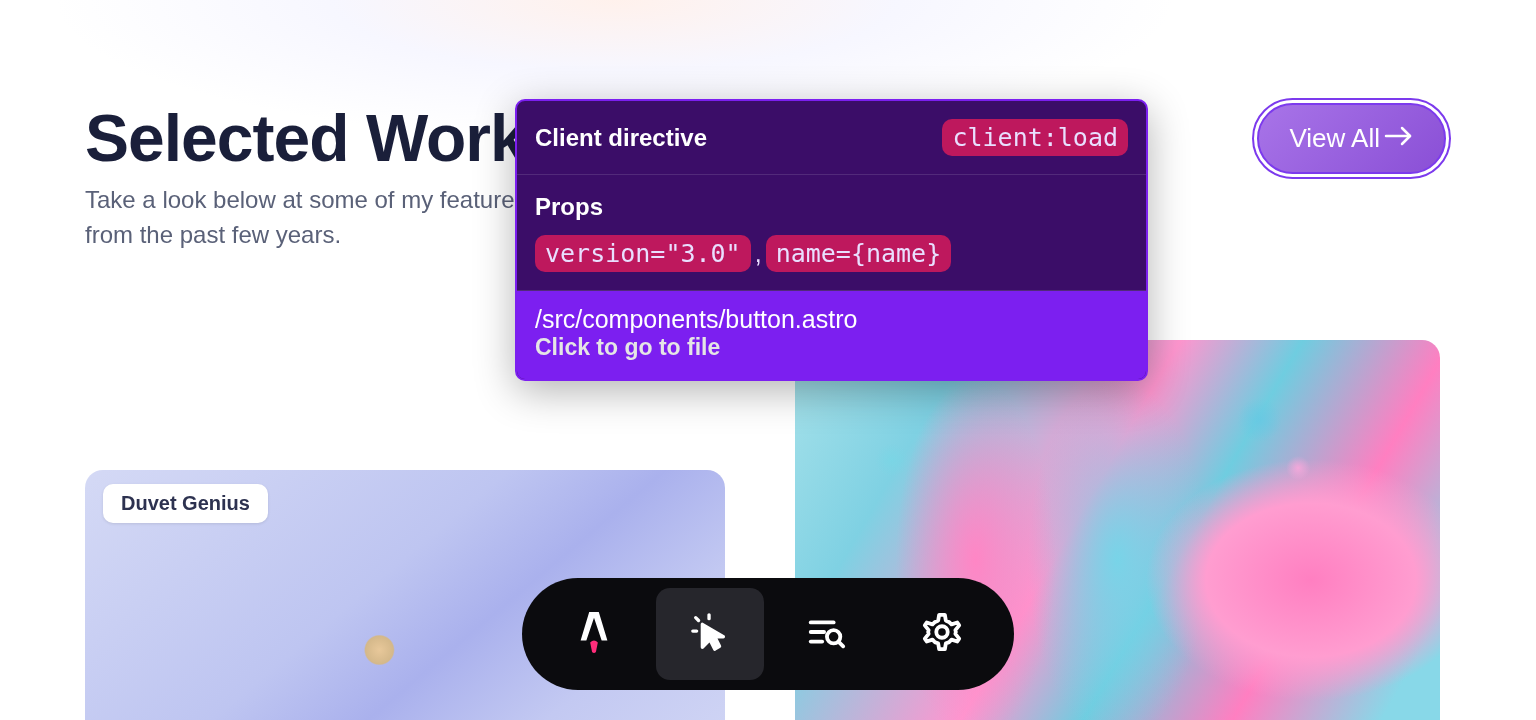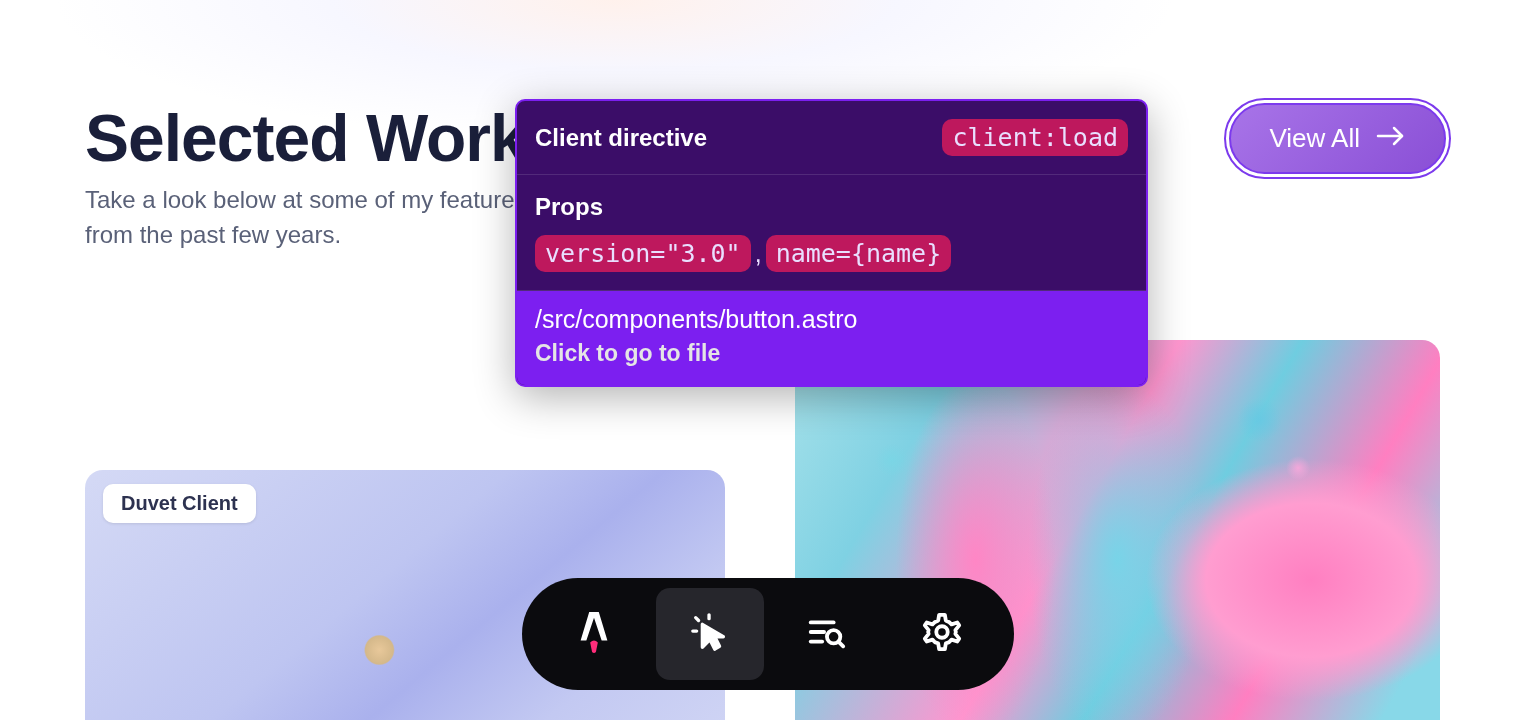"View All" .view-all-btn { gap: 16px -> 4px; padding: 18px 38px -> 18px 30px }
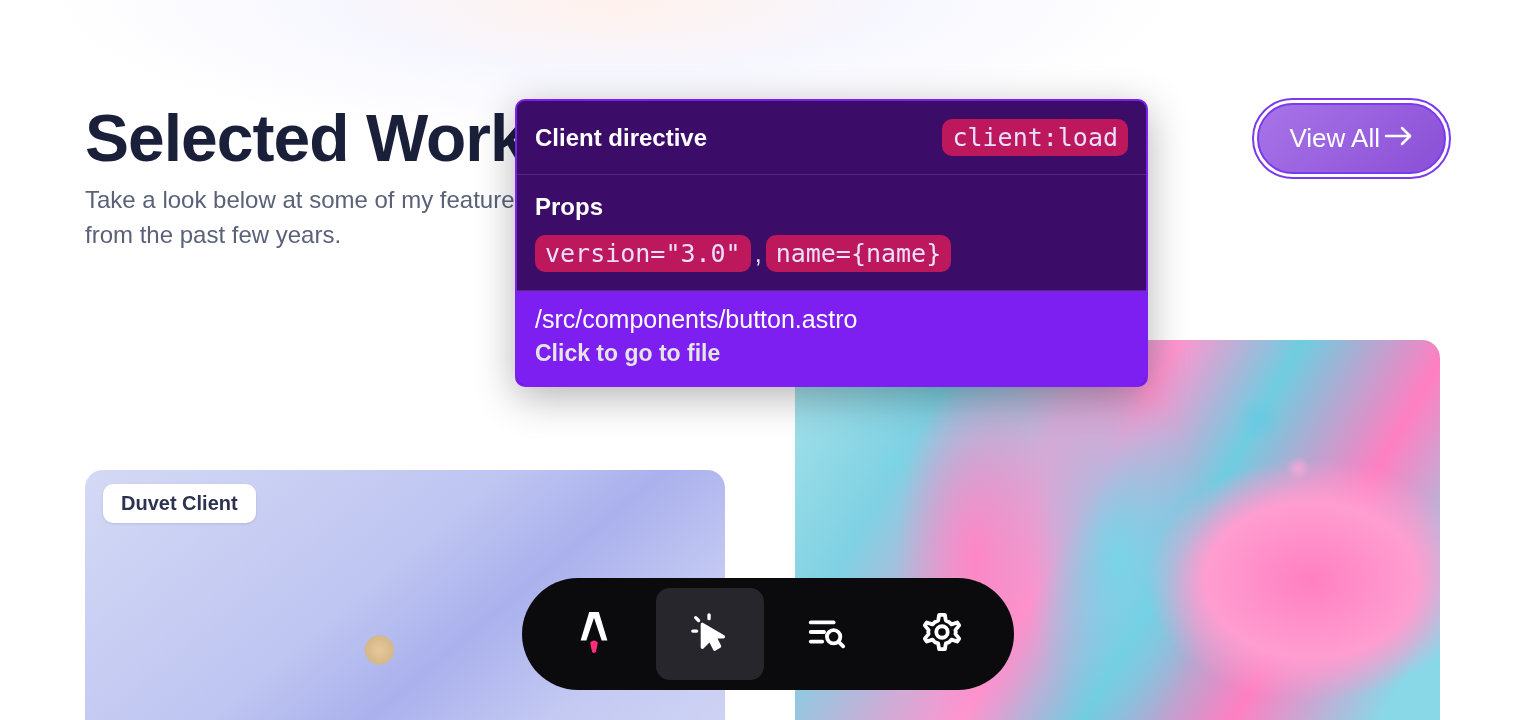"/src/components/button.astro" .file-path { margin-bottom: 6px -> none }
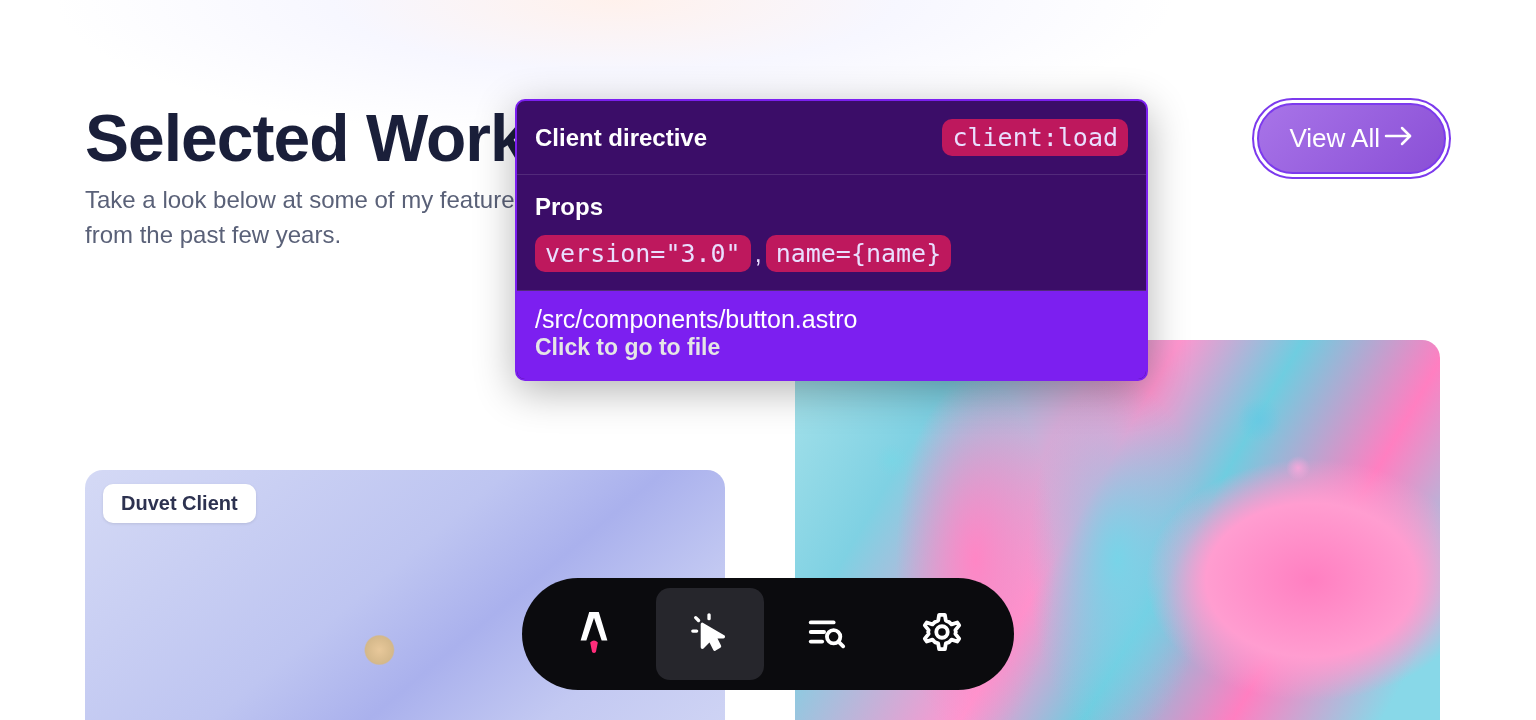"Duvet Client" span.card-badge { text: Client -> Genius }
